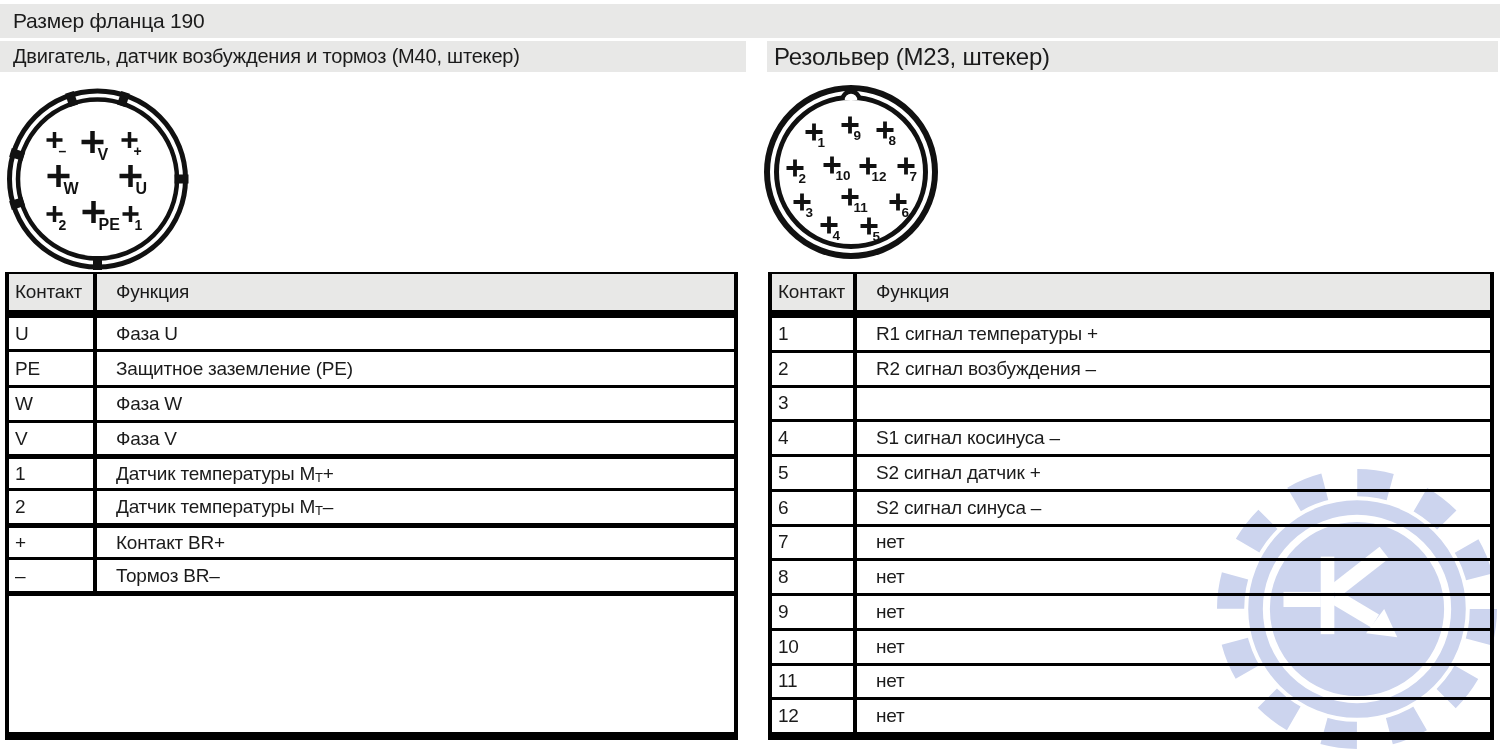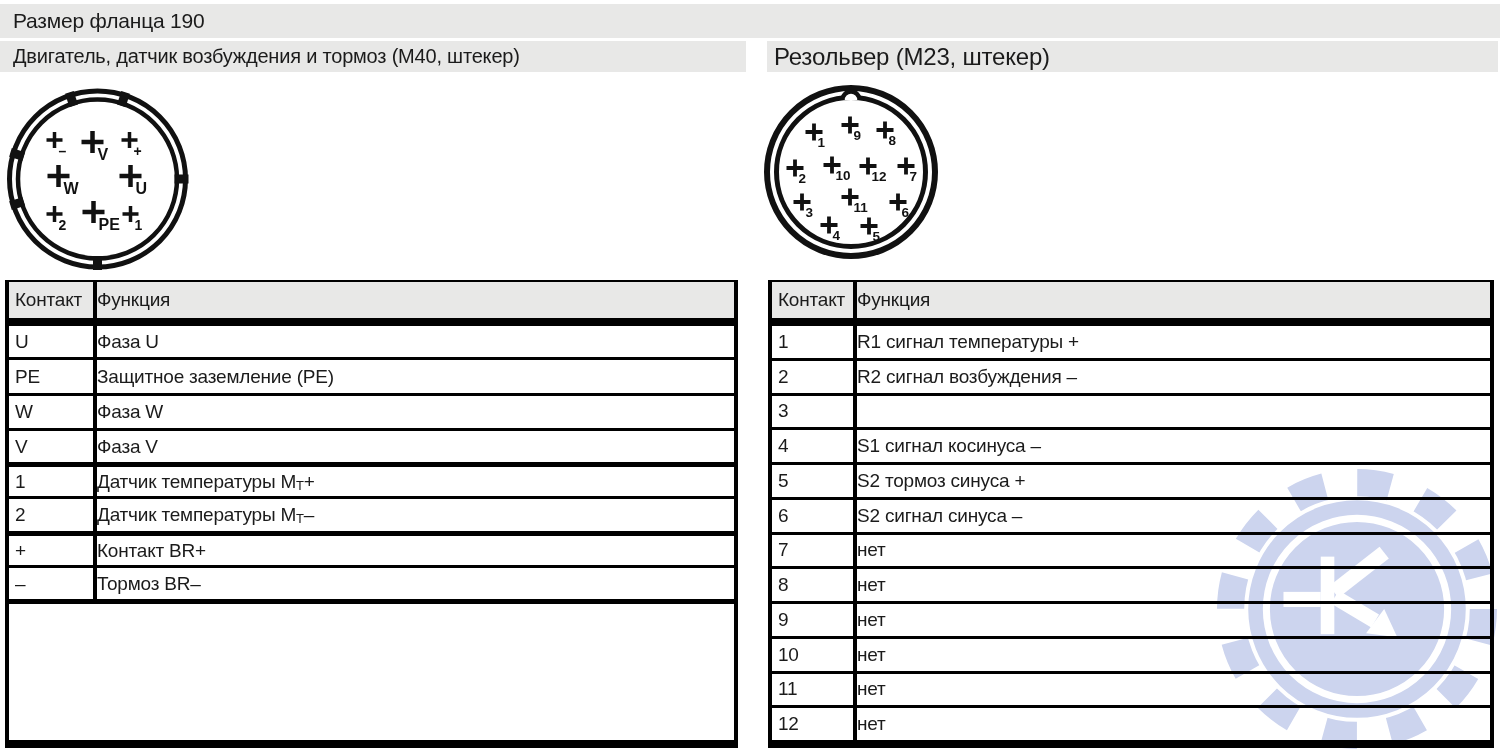"Контакт" .ptable { top: 280px -> 272px }
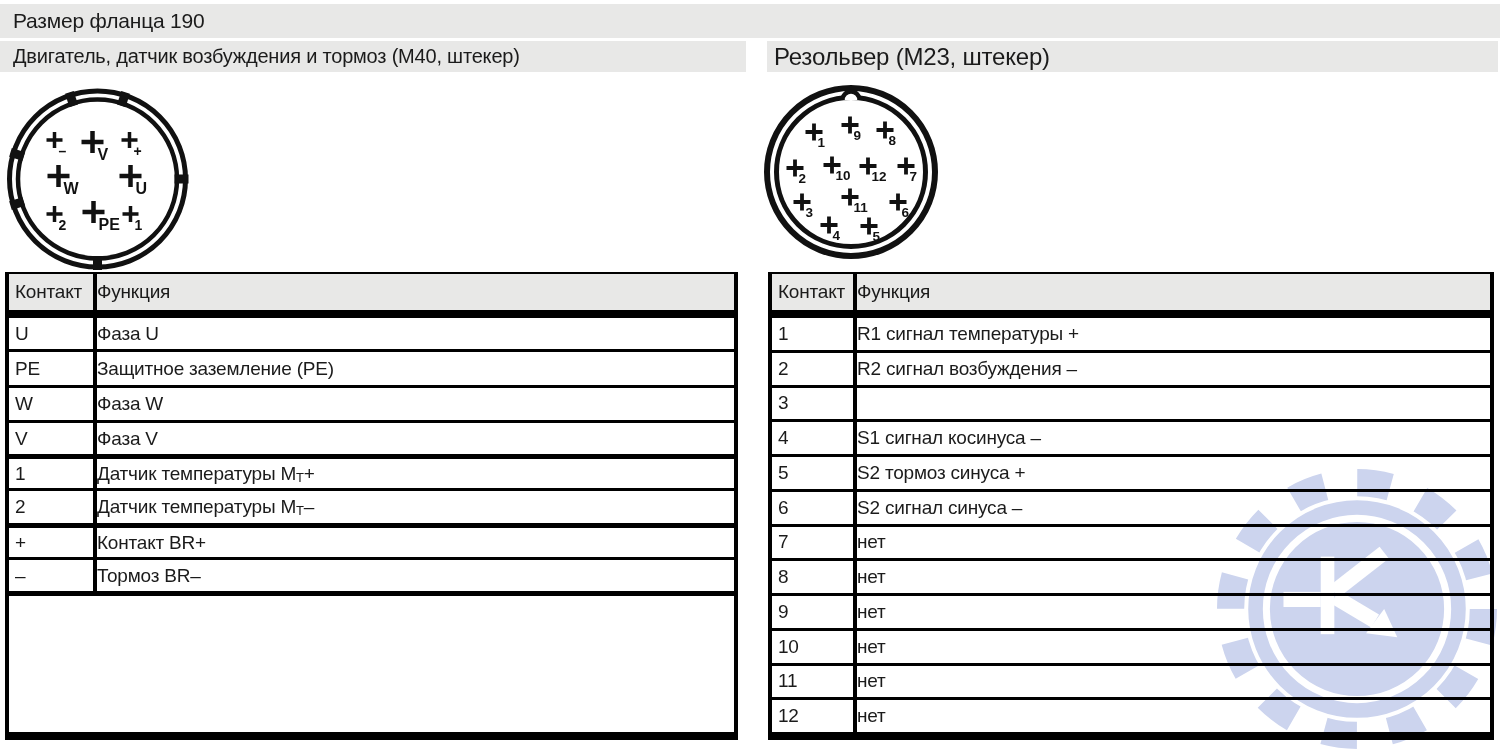"Функция" .col-func { padding-left: 0 -> 19px }
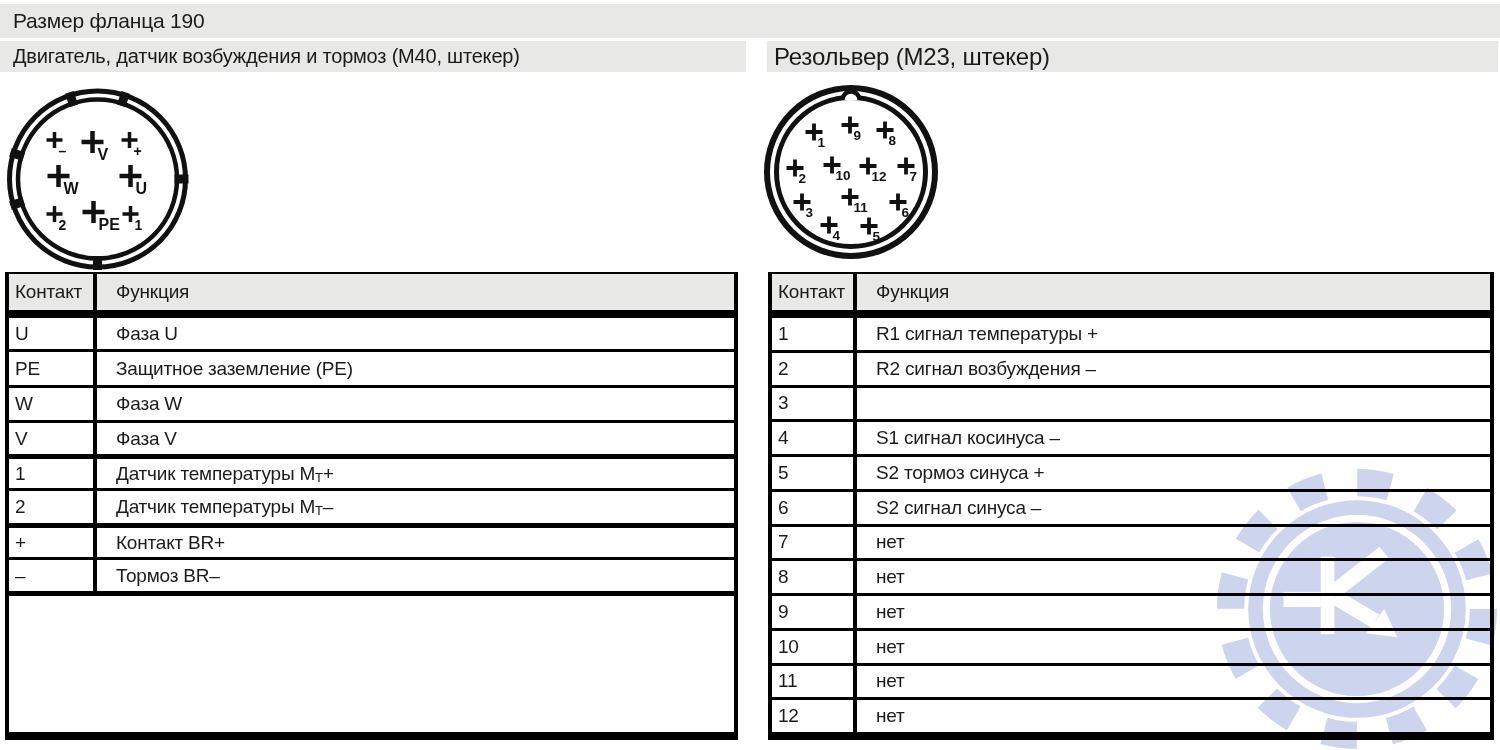"S2 тормоз синуса +" div.td { text: тормоз синуса -> сигнал датчик }
